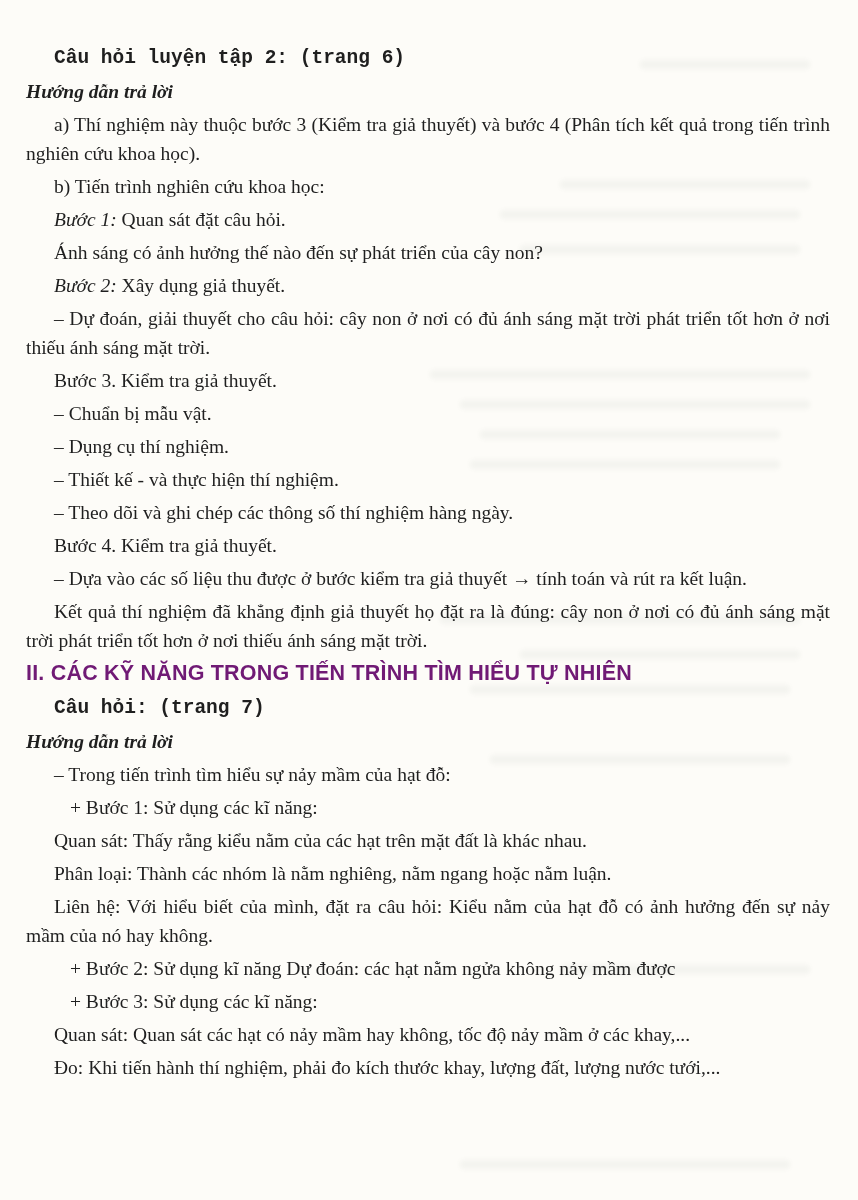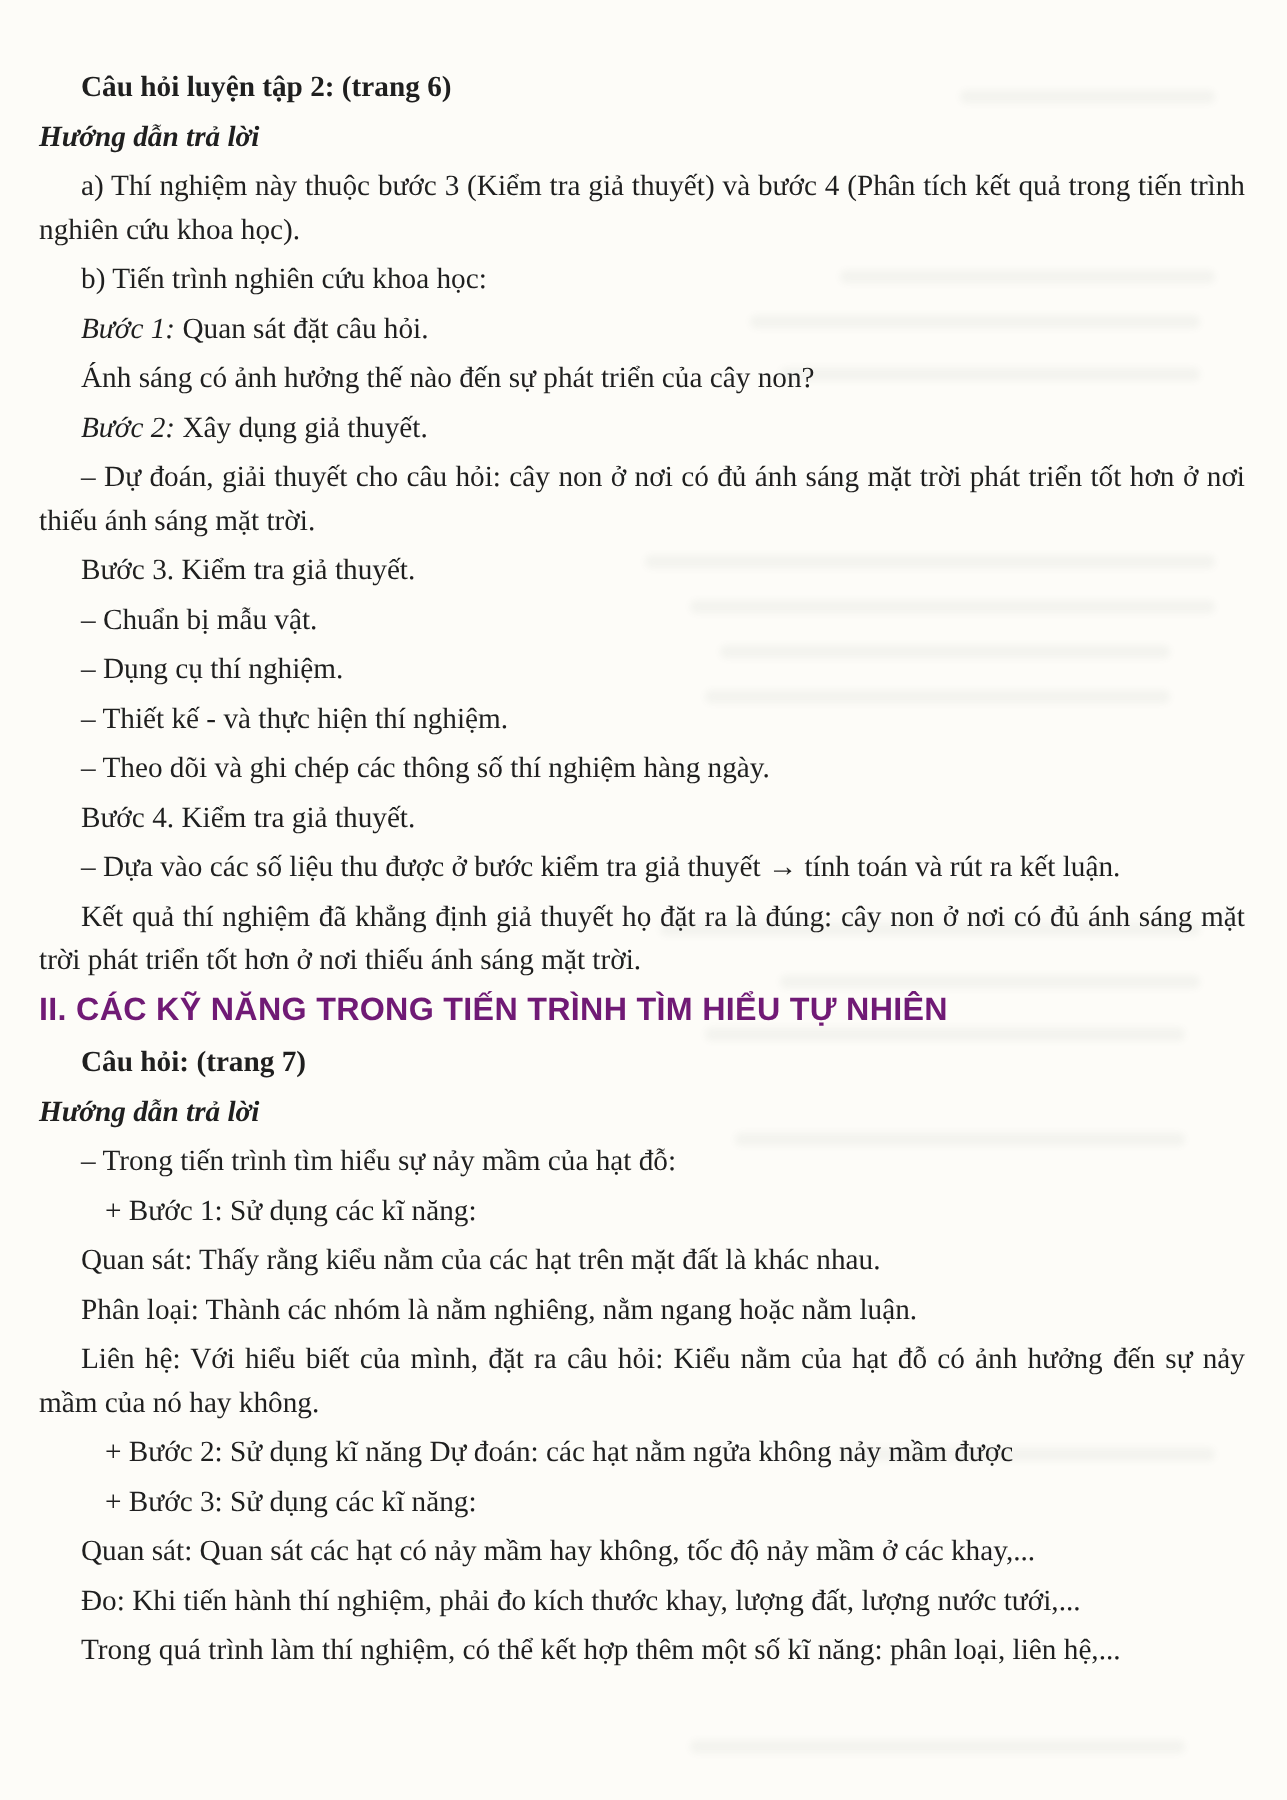"Câu hỏi luyện tập 2:" .subheading { font-family: none -> Liberation Mono, monospace }
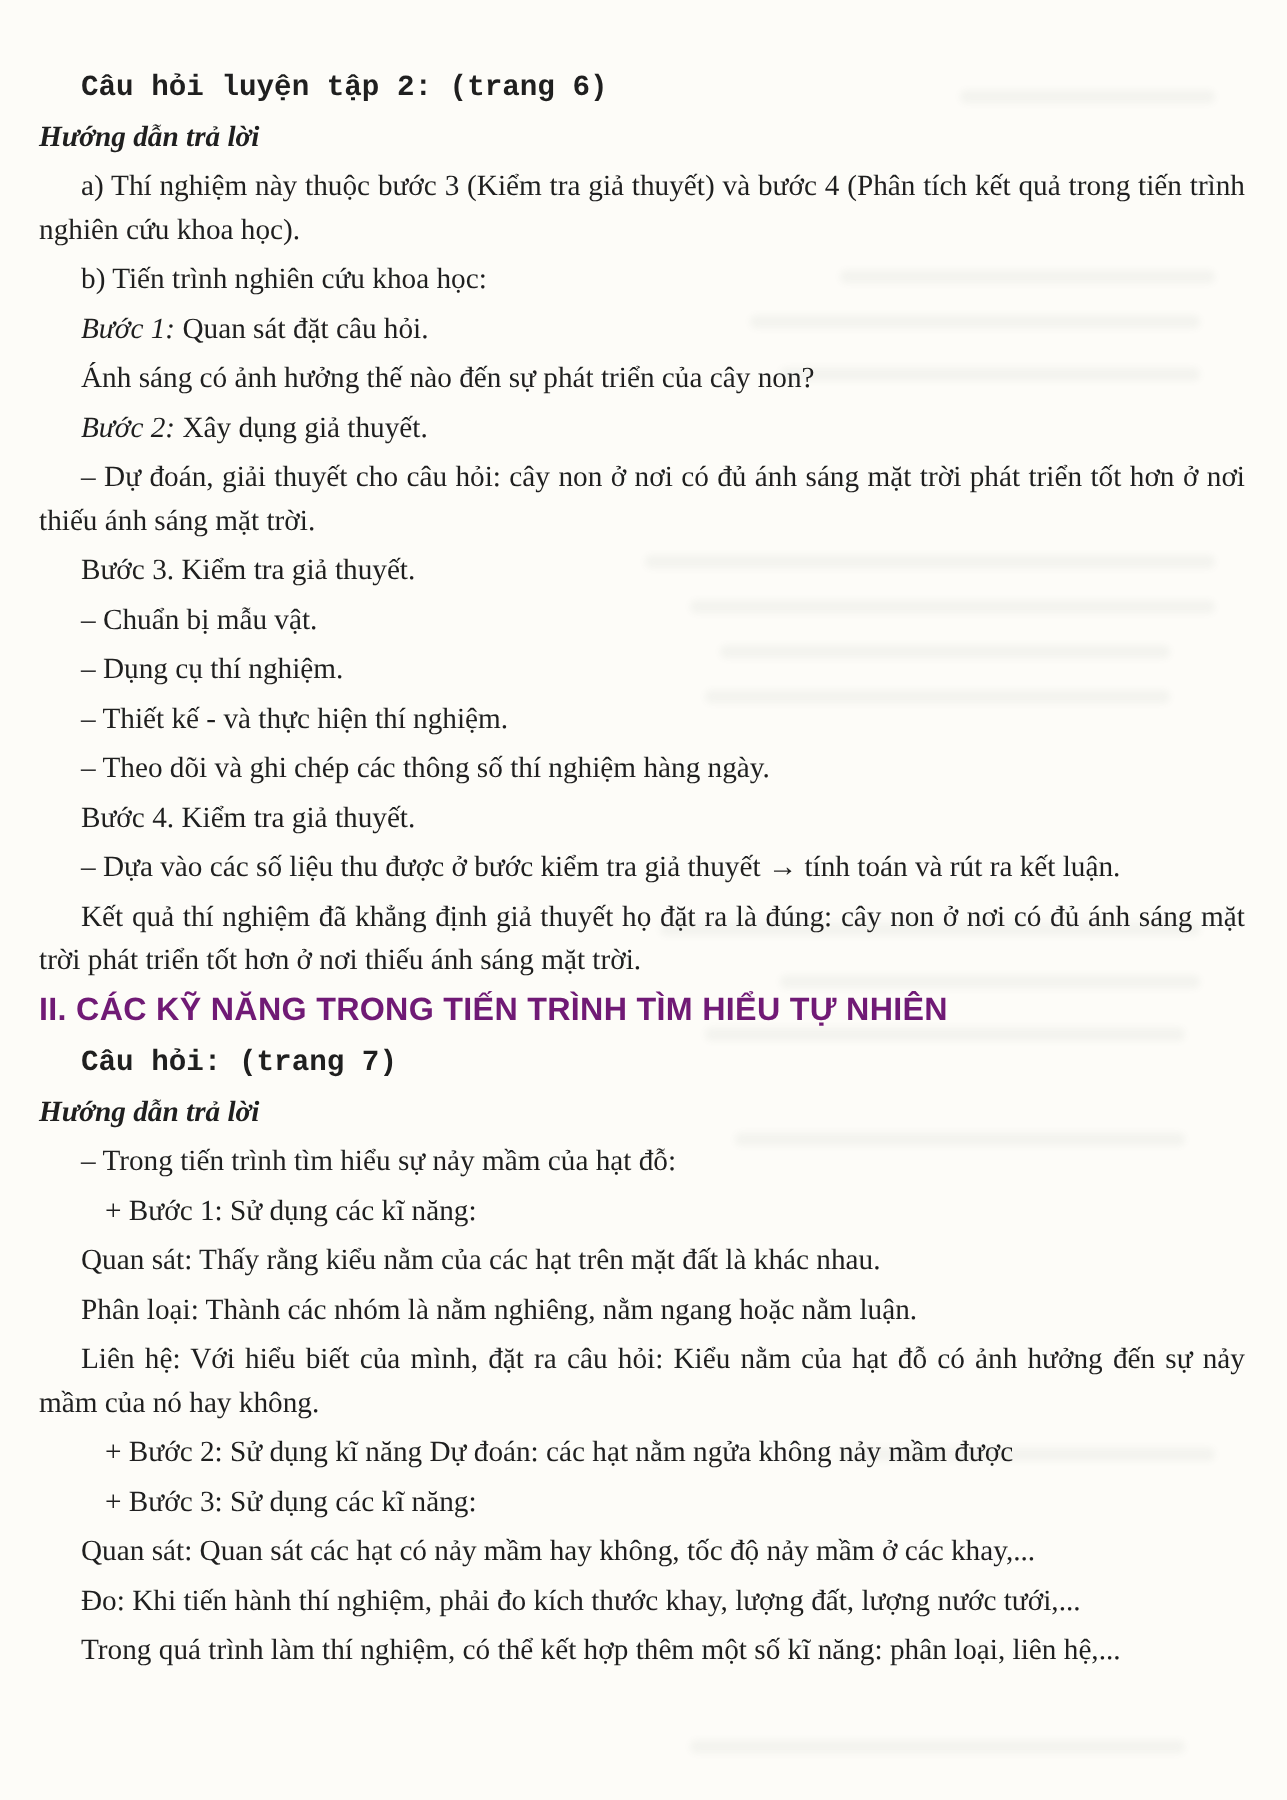"Trong quá trình làm thí" p.body { html: <p>Trong quá trình làm thí nghiệm, có thể kết hợp thêm một số kĩ năng: phân loại, liên hệ,...</p> -> none }
